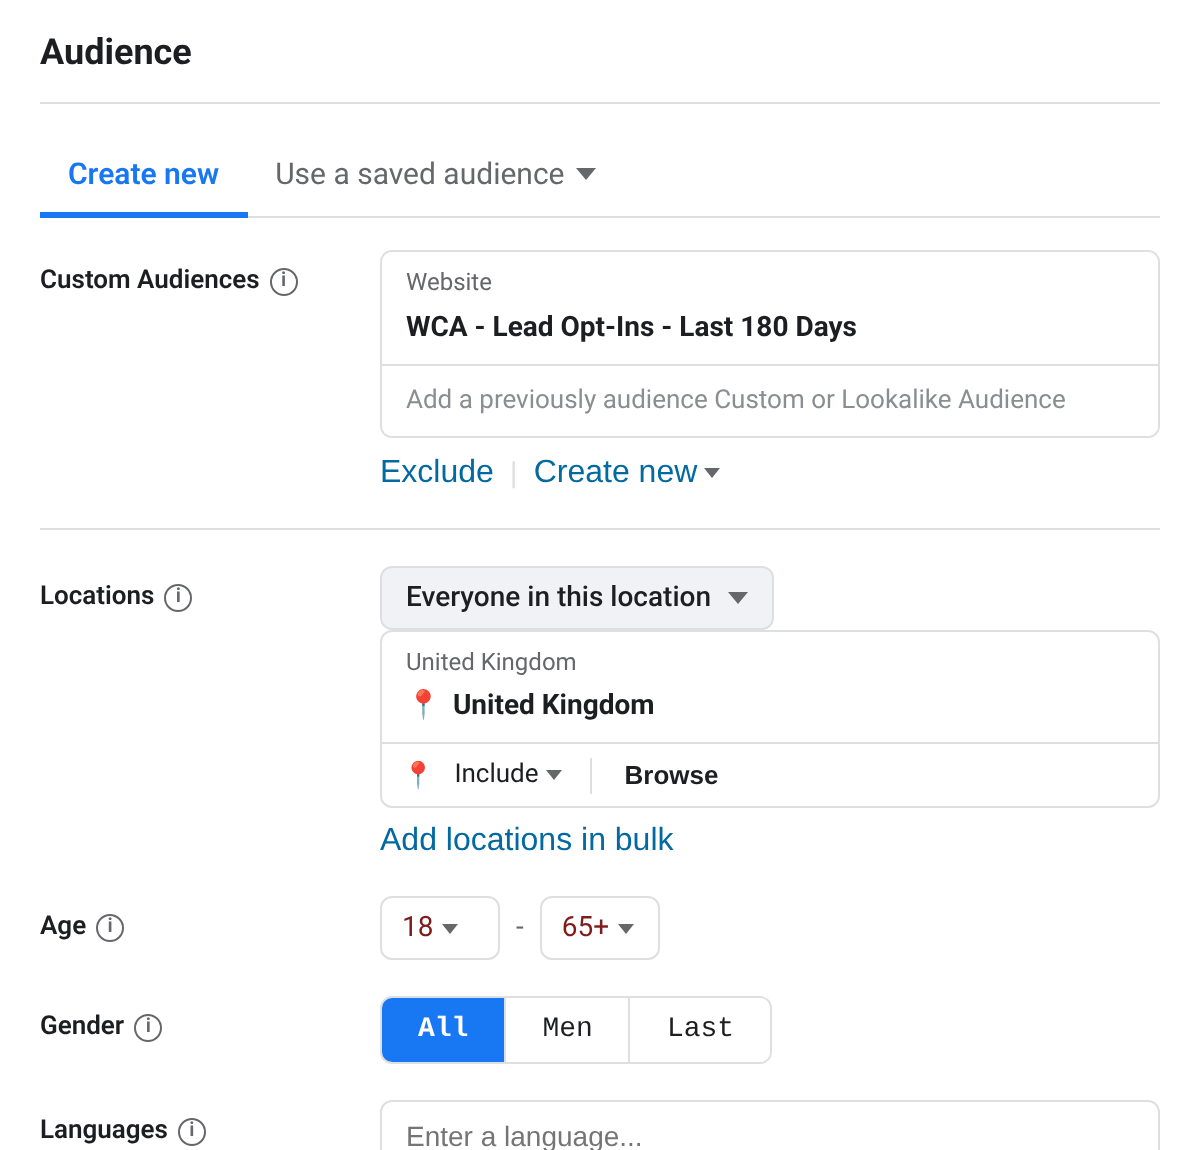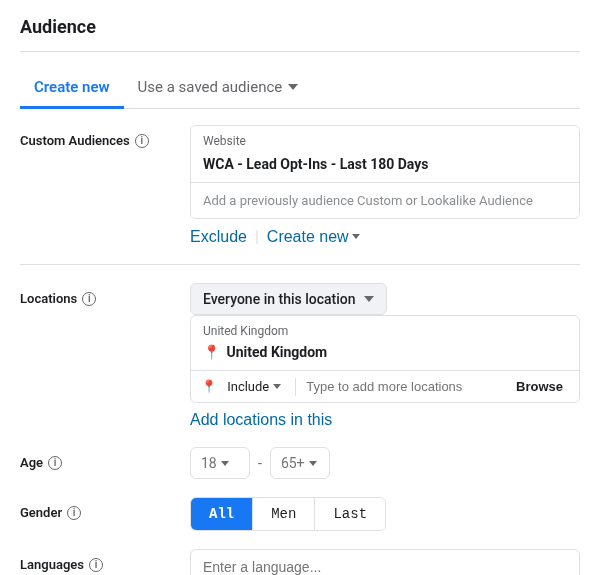"Type to add more locations" input.loc-text-input { html: <input> -> none }
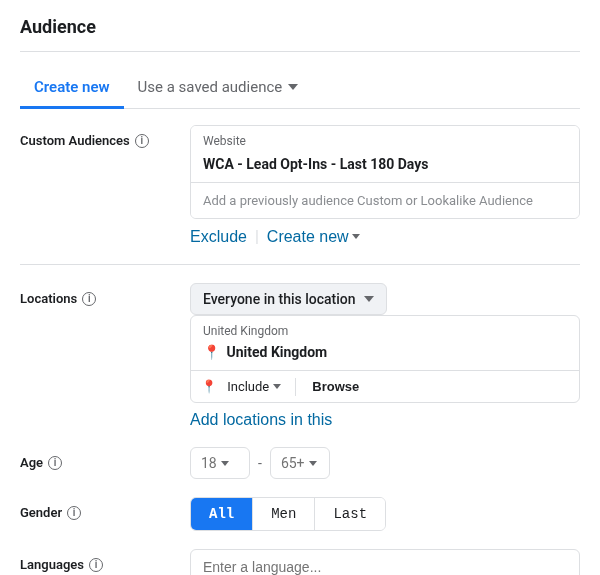"Add locations in this" button.link-btn { text: this -> bulk }
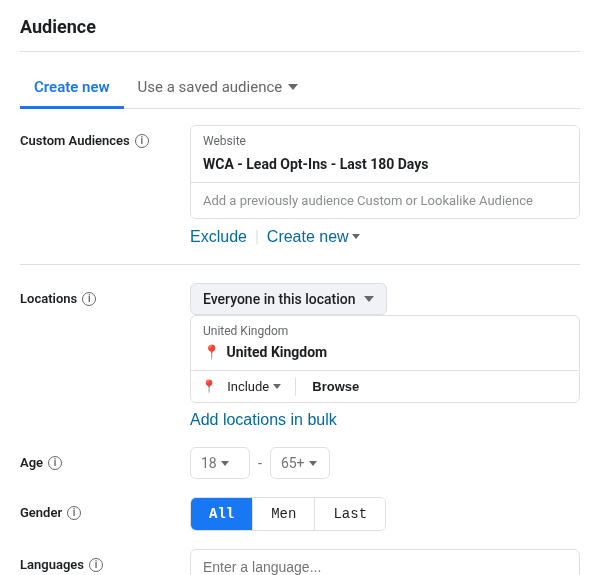"18" .age-select { color: #737373 -> #7f1d1d }
